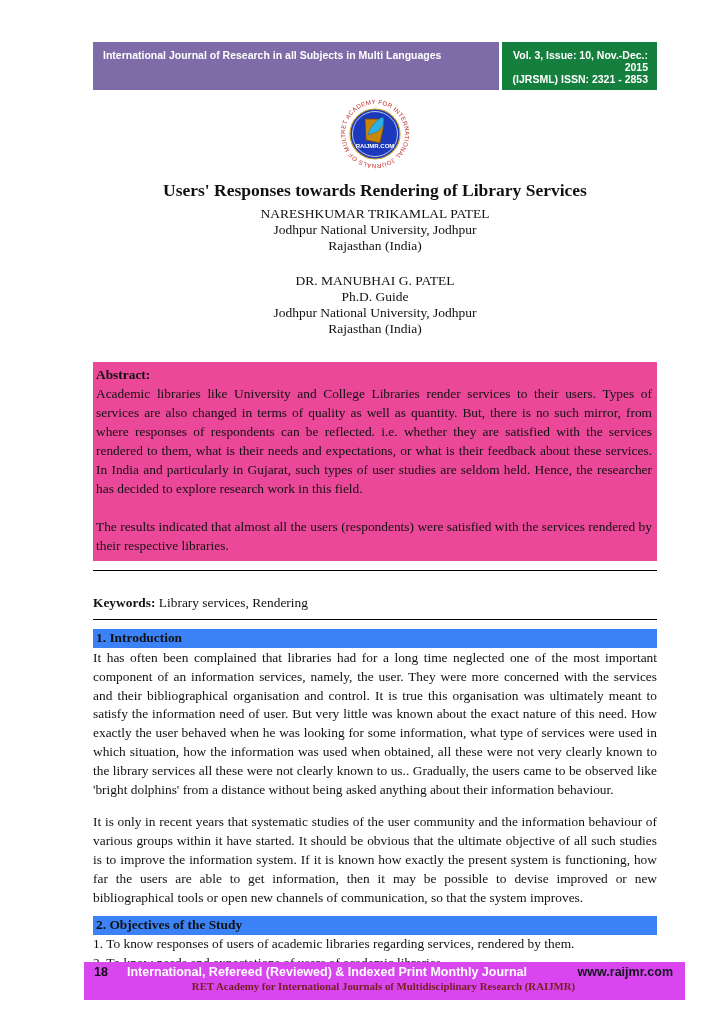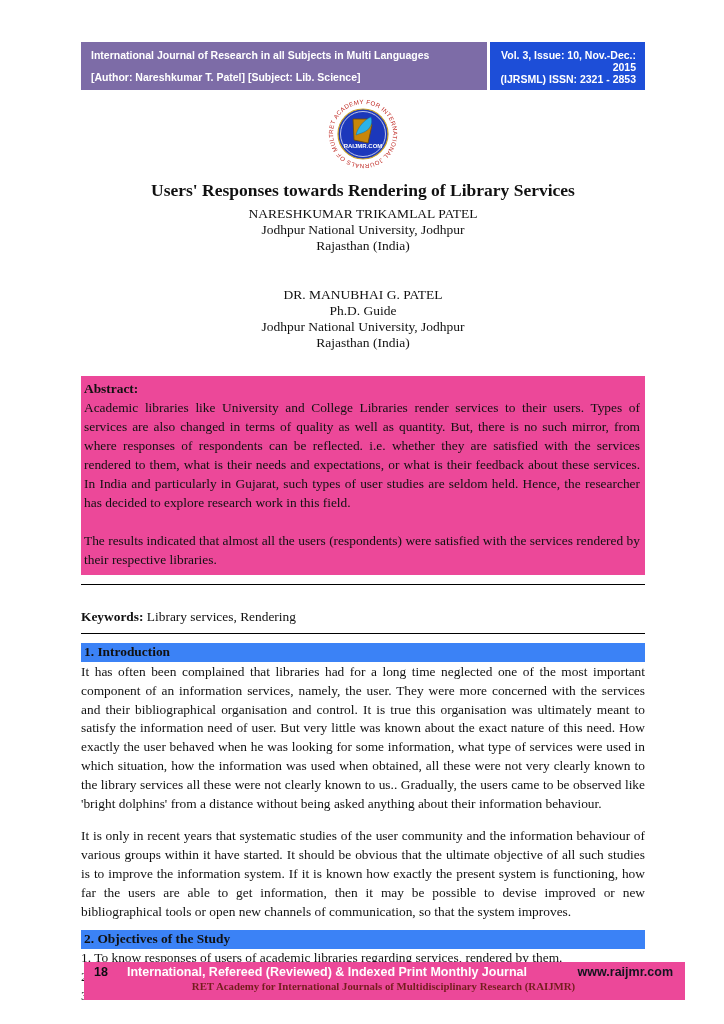"International Journal of Research in" .content { left: 81px -> 93px }
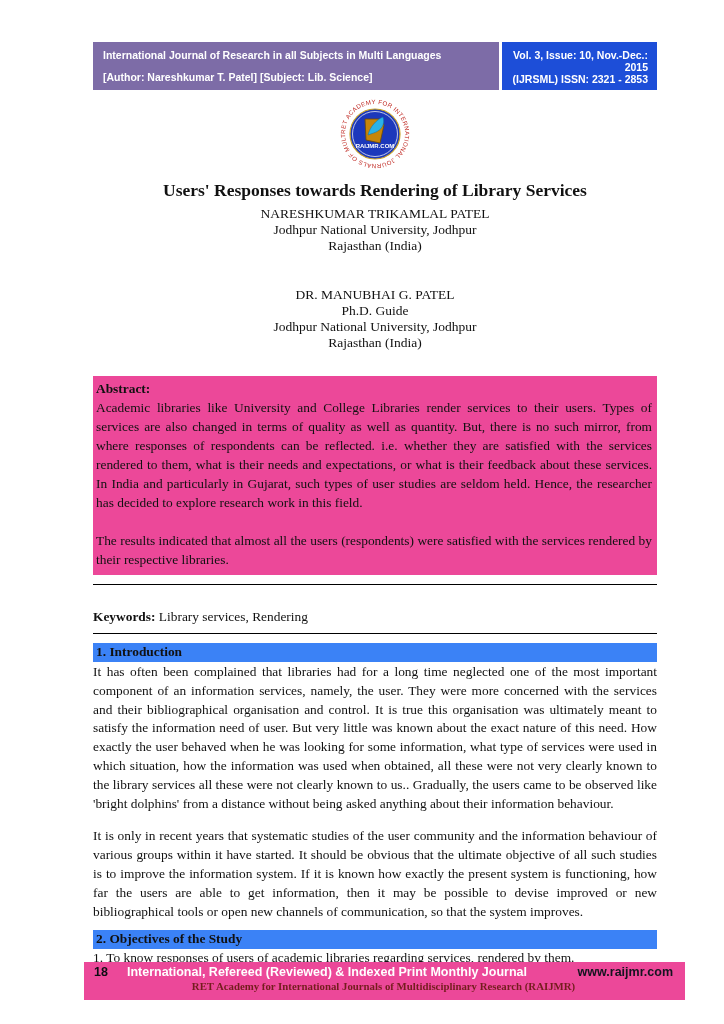"Vol. 3, Issue: 10, Nov.-Dec.:" .hdr-right { background: #1d4ed8 -> #15803d }
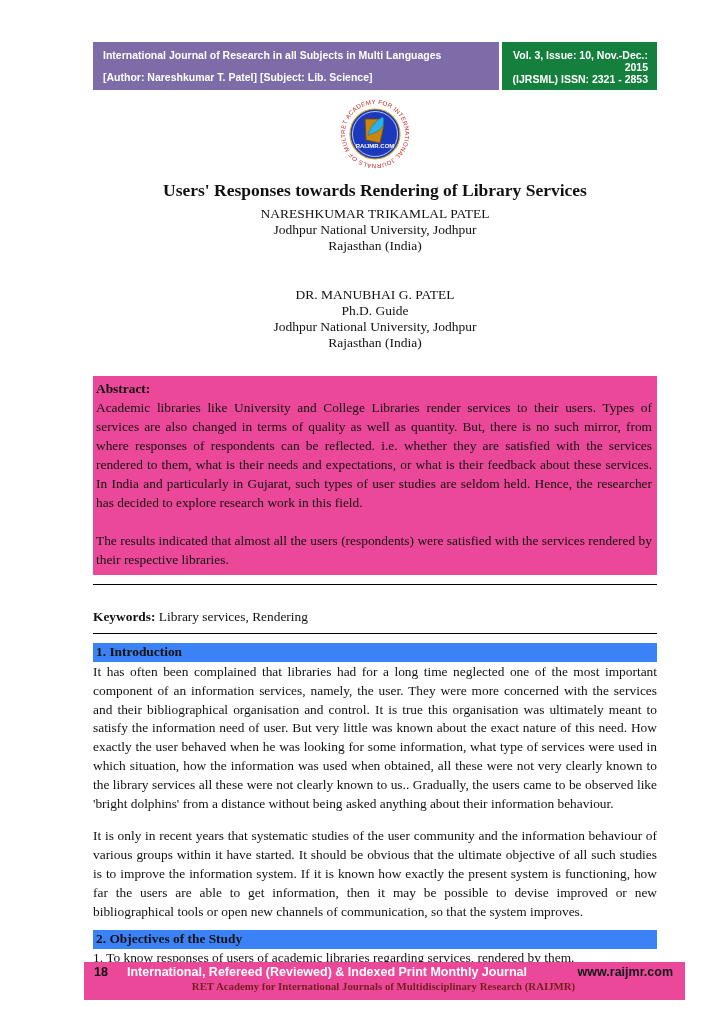"[Author: Nareshkumar T. Patel] [Subject:" div { html: <div>[Author: Nareshkumar T. Patel] [Subject: Lib. Science]</div> -> none }
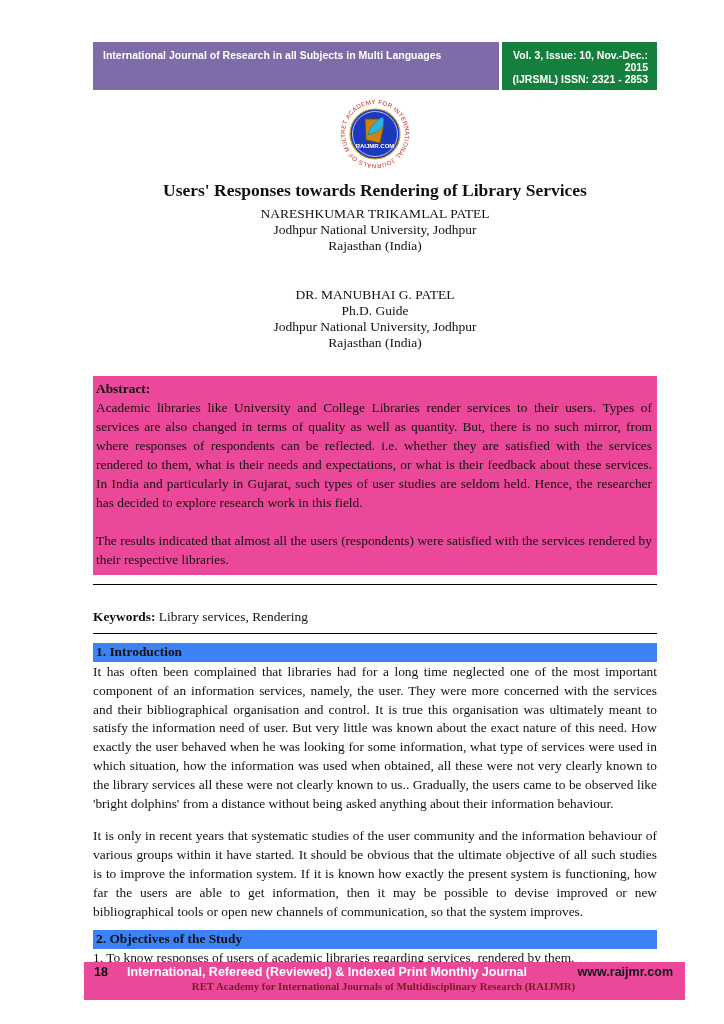"DR. MANUBHAI G. PATEL" .author-block.second { margin-top: 33px -> 19px }
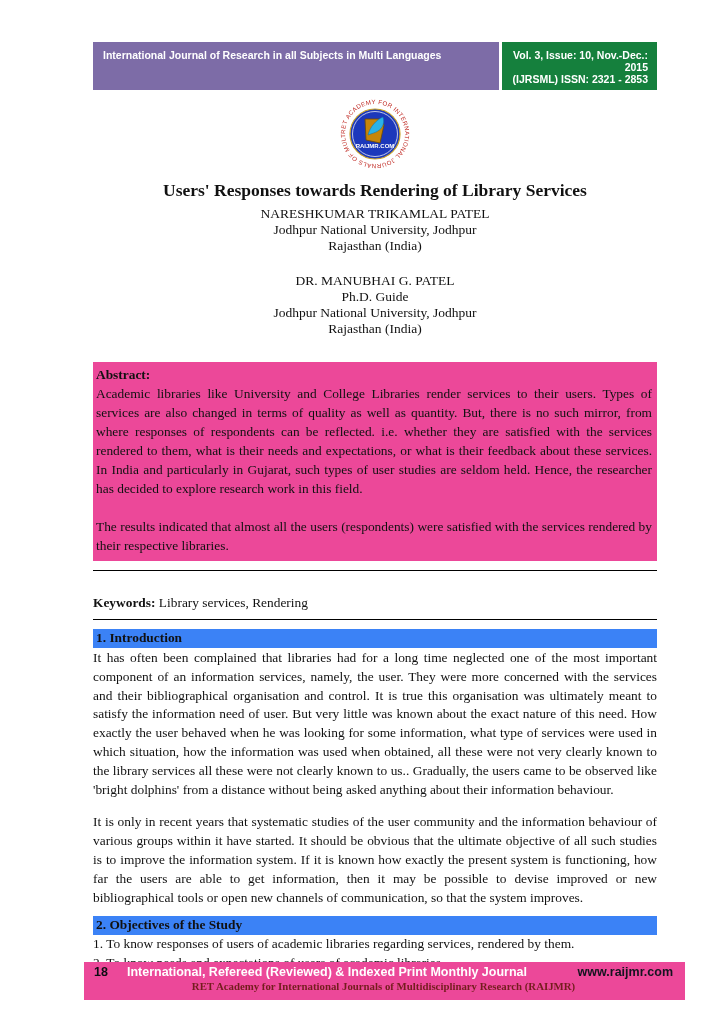"18" .footer { background: #ec4899 -> #d946ef }
